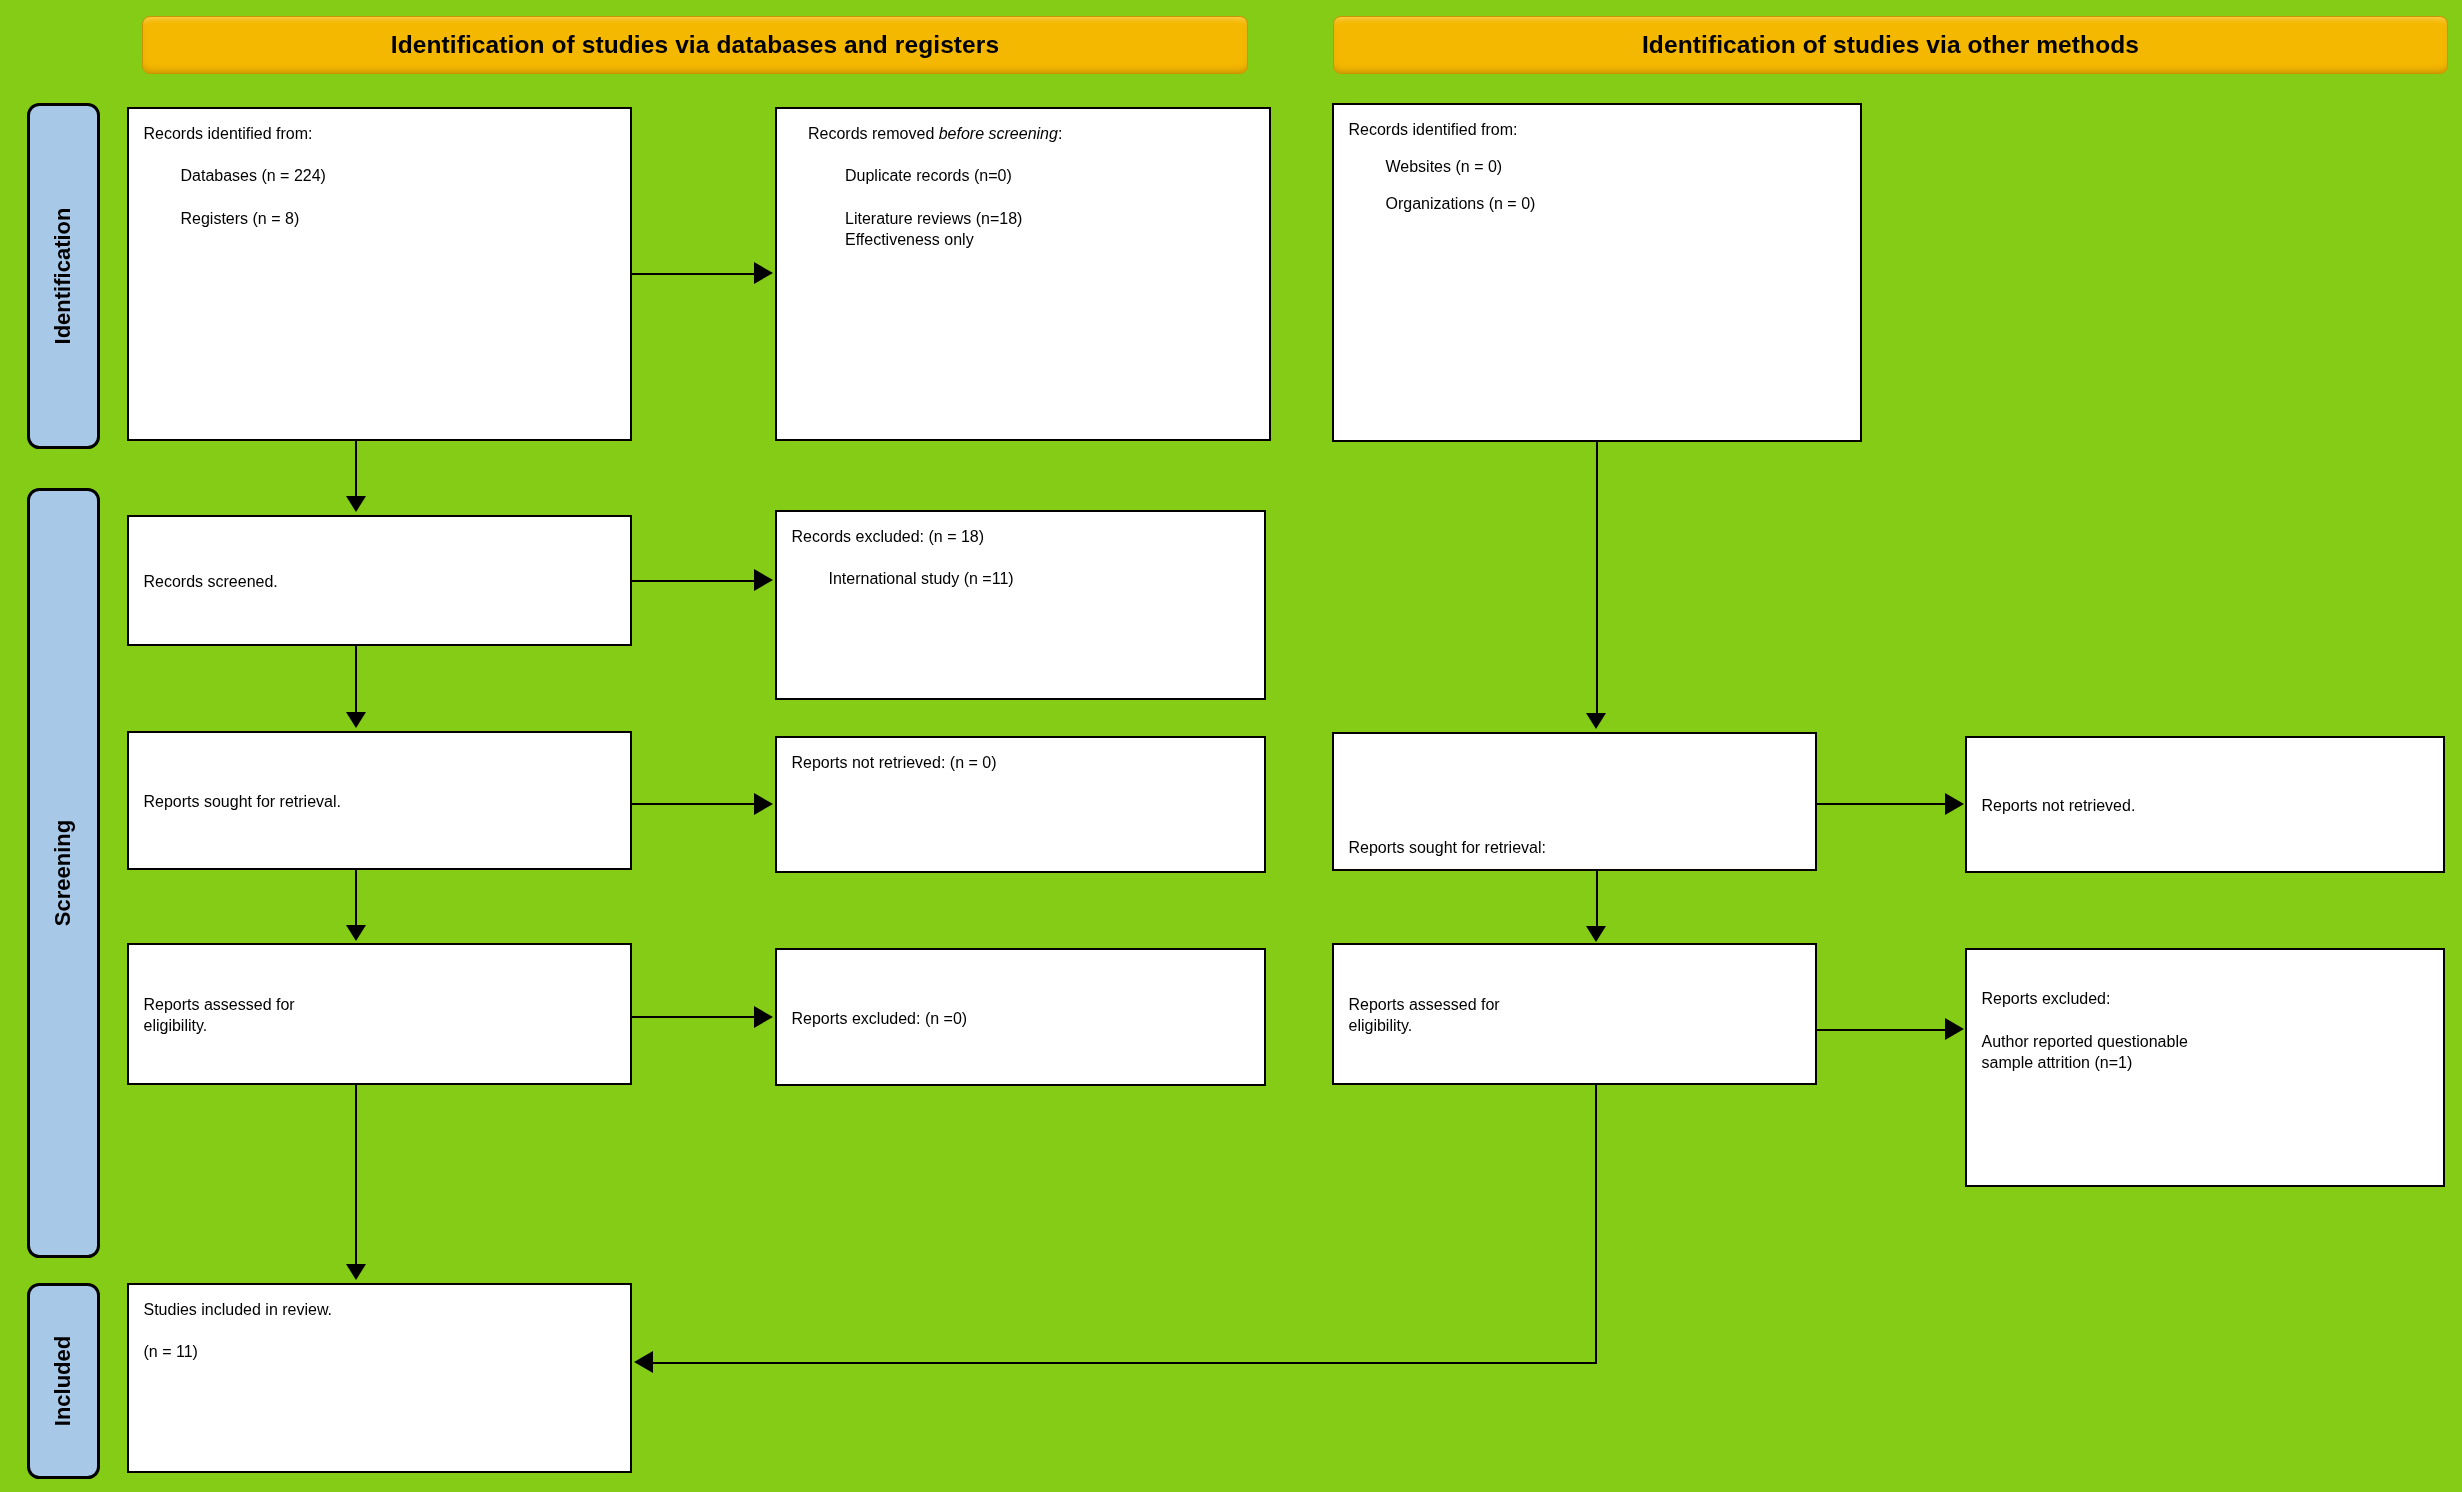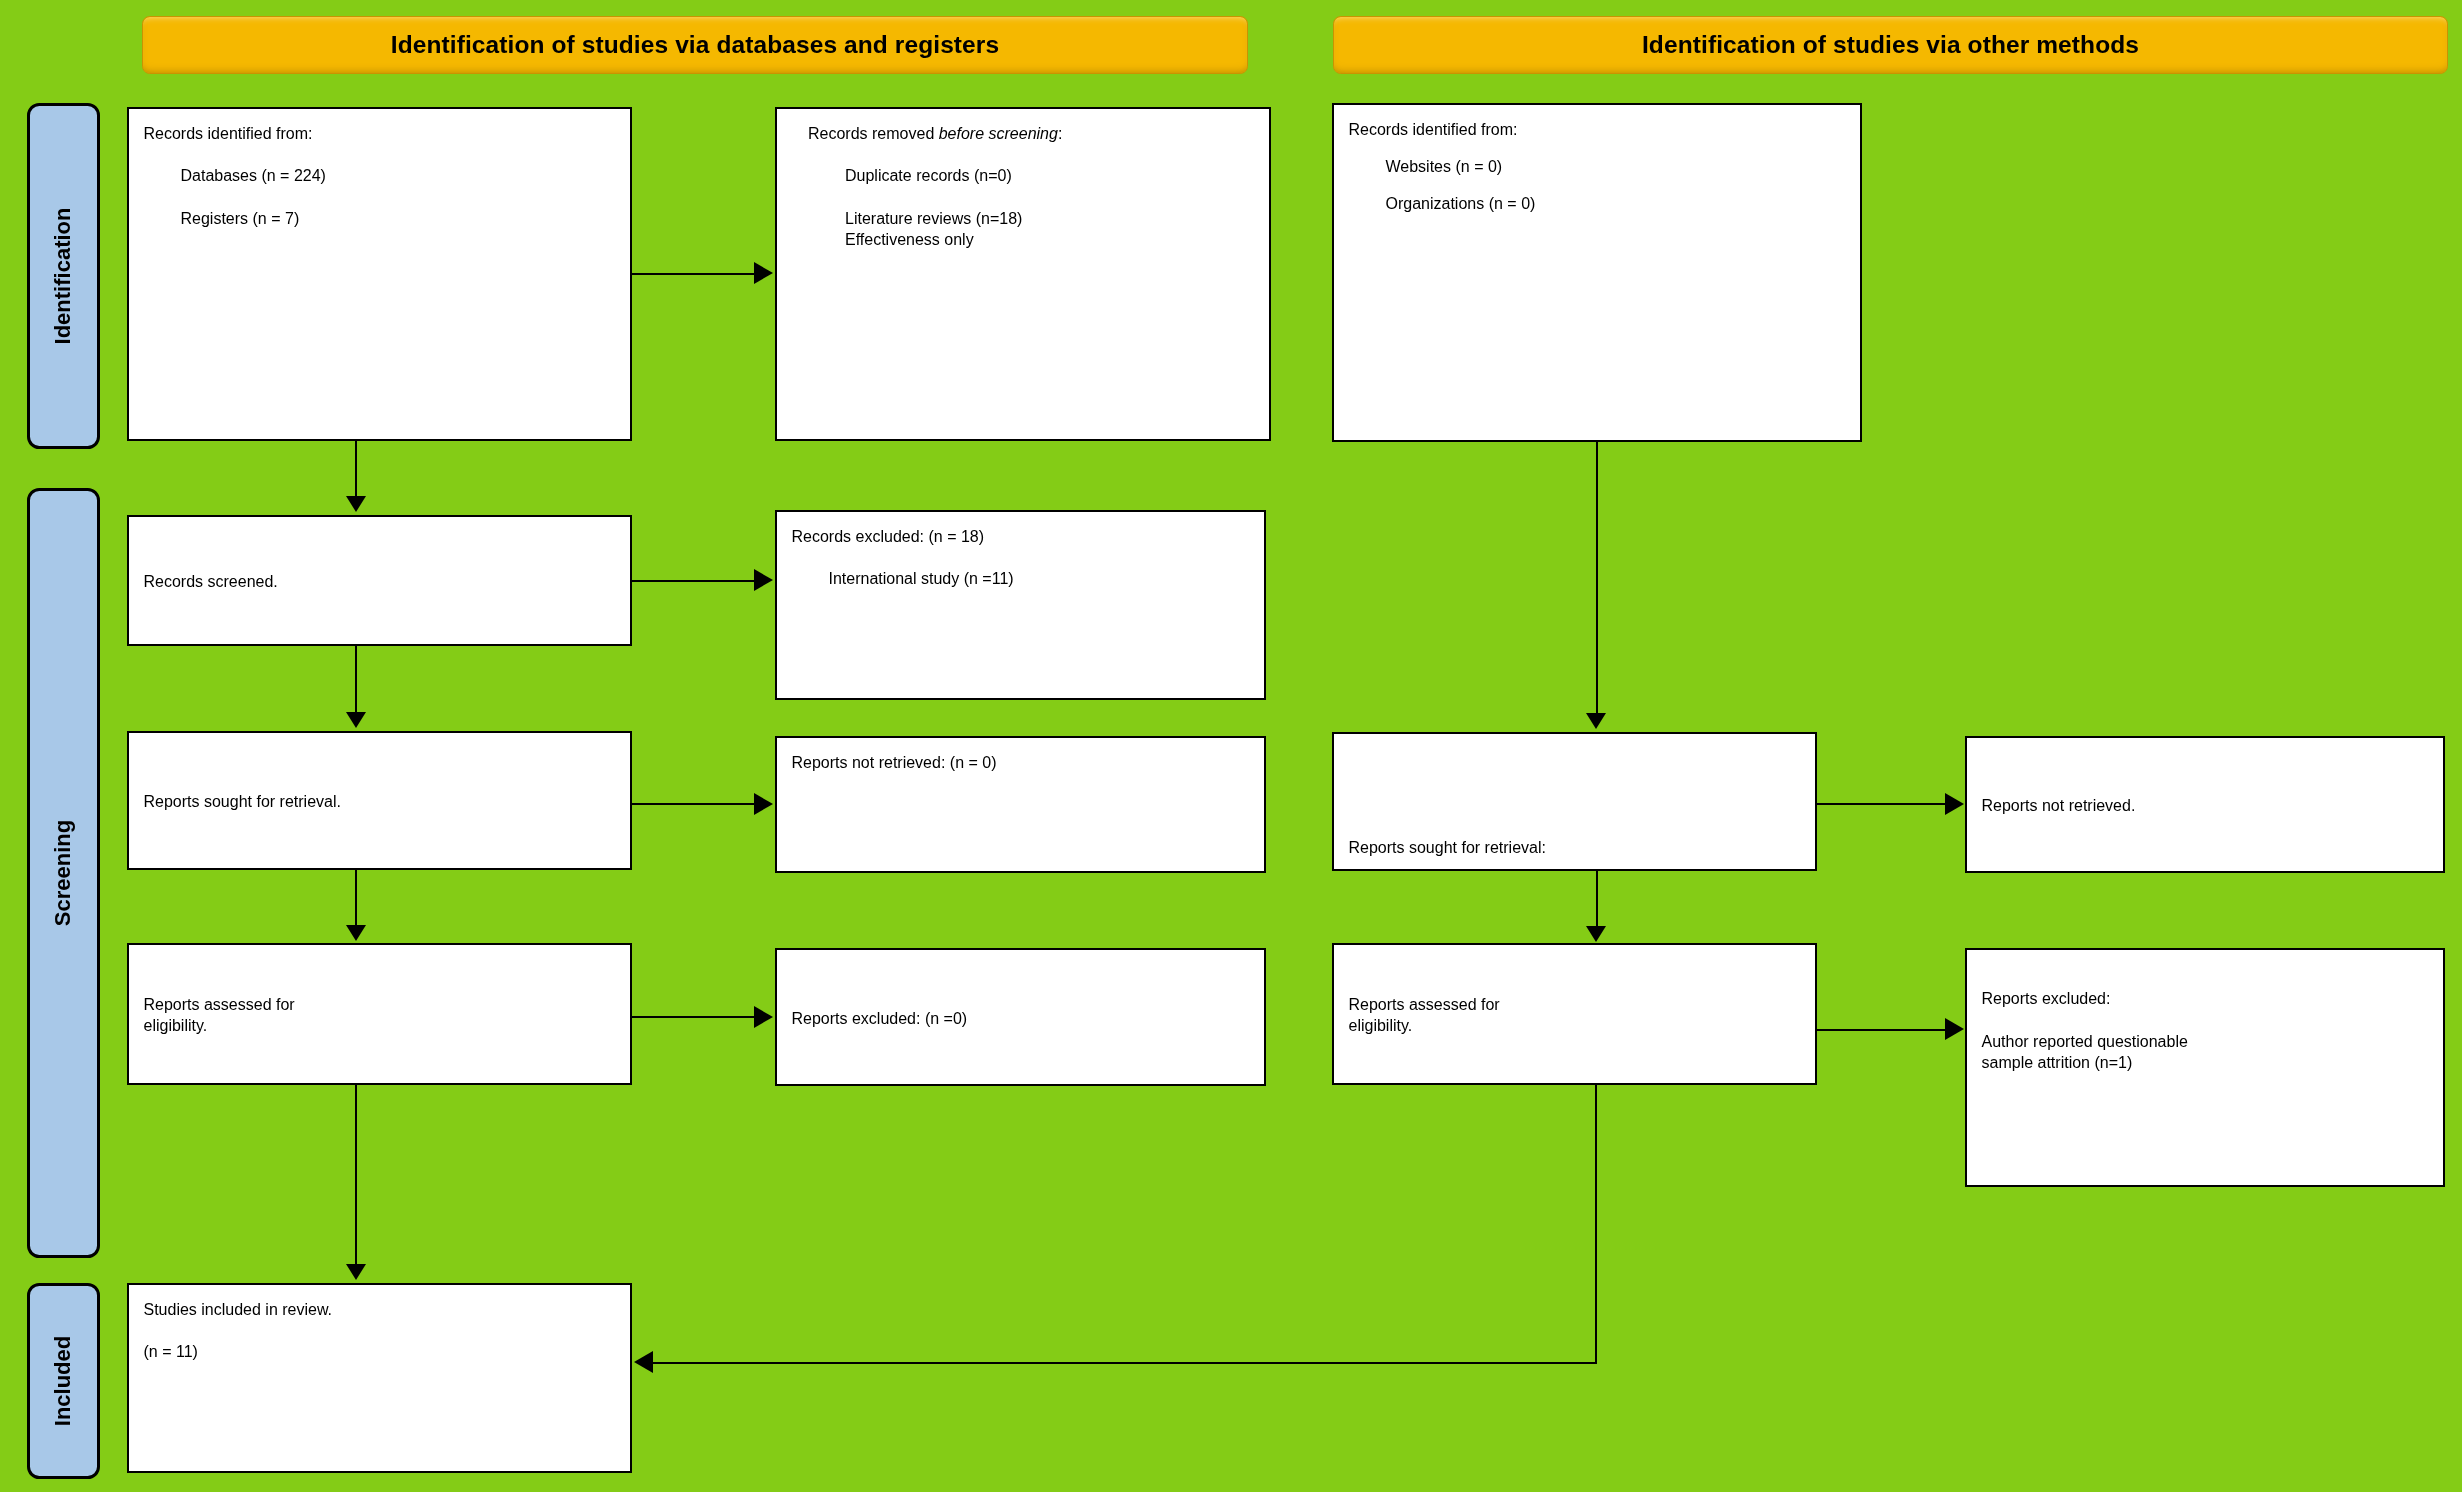"Registers (n = 7)" span.ln { text: 7 -> 8 }
